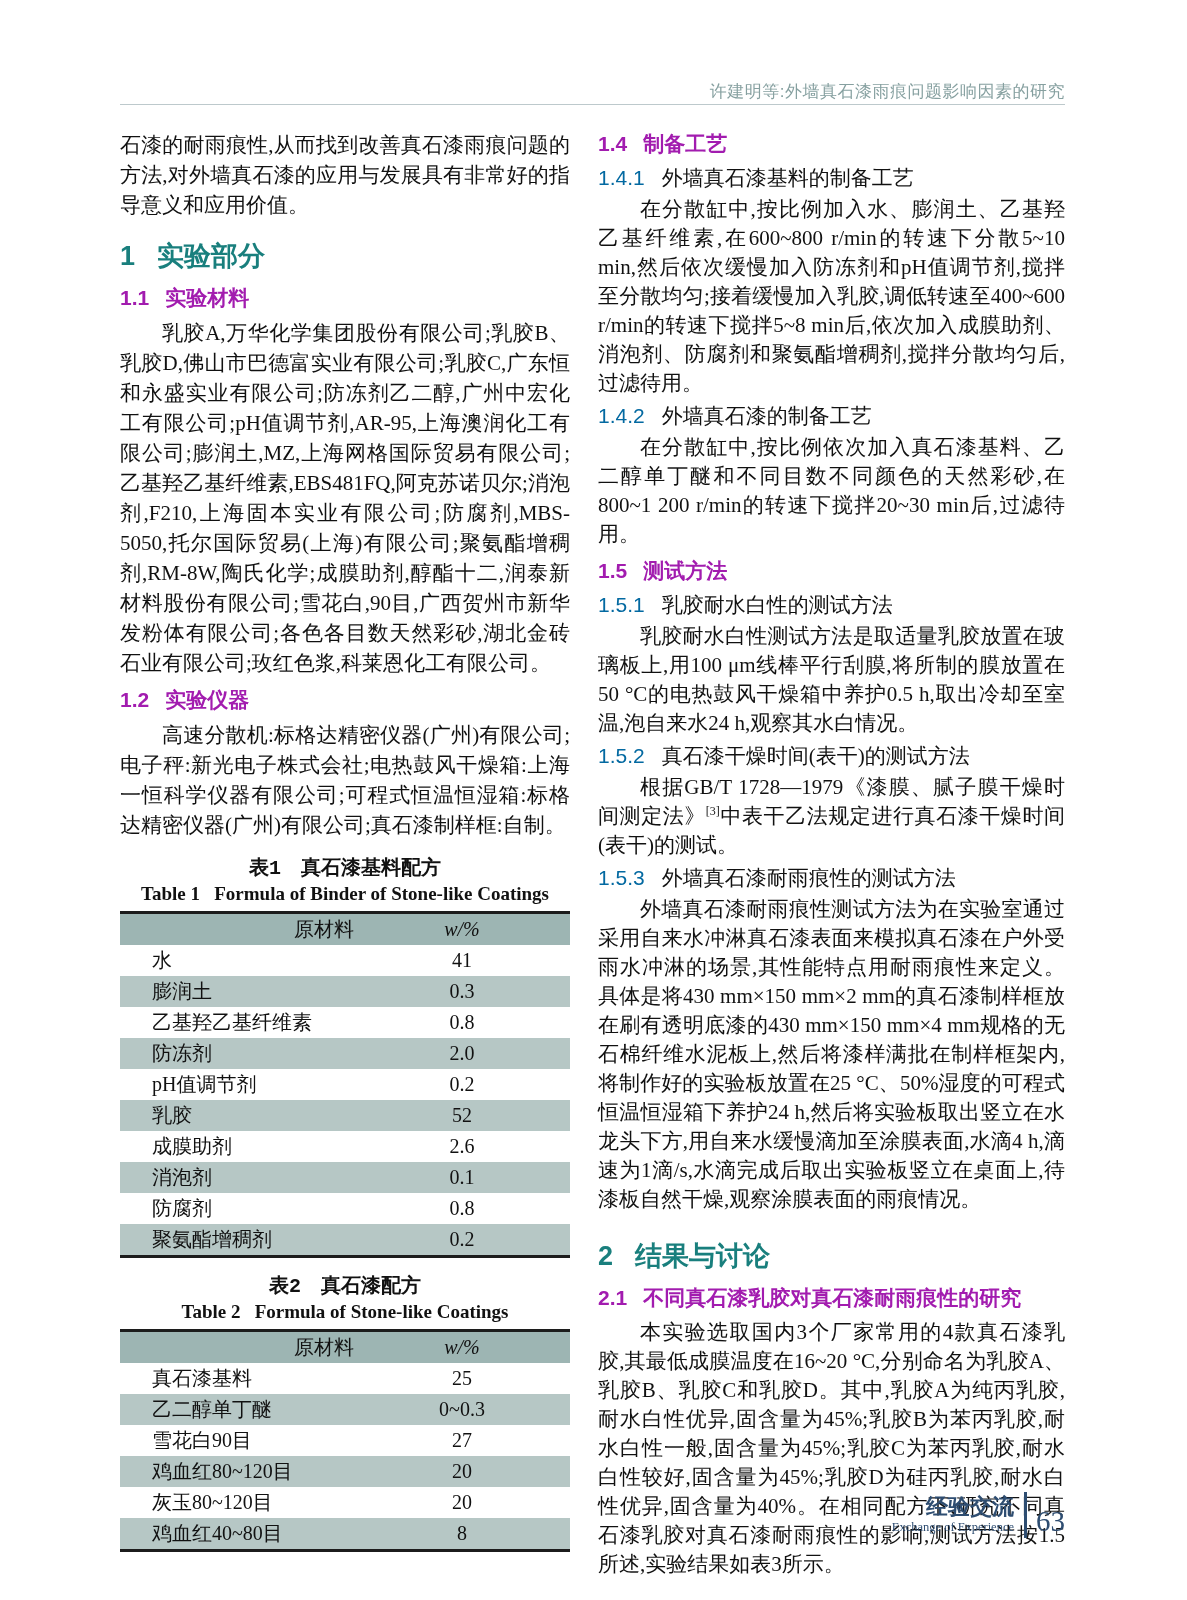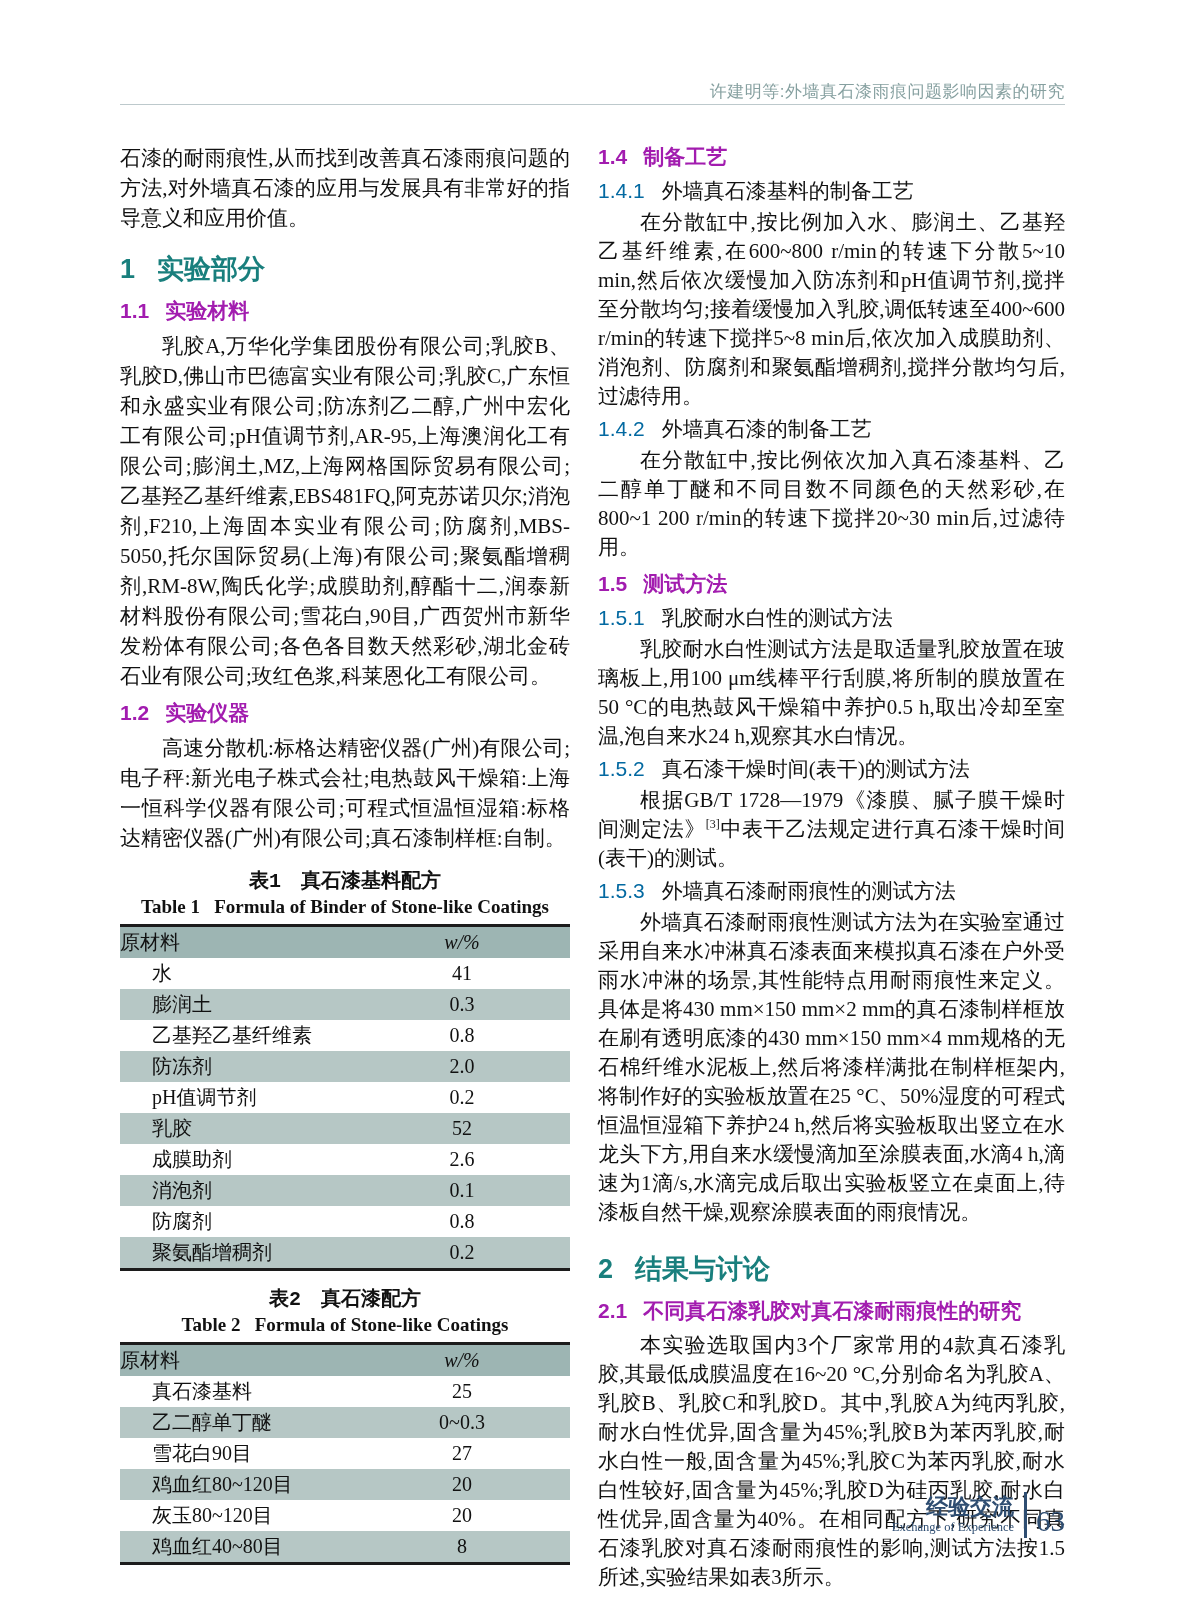"石漆的耐雨痕性,从而找到改善真石漆雨痕问题的方法,对外墙真石漆的应用与发展具有非" .content { top: 143px -> 130px }
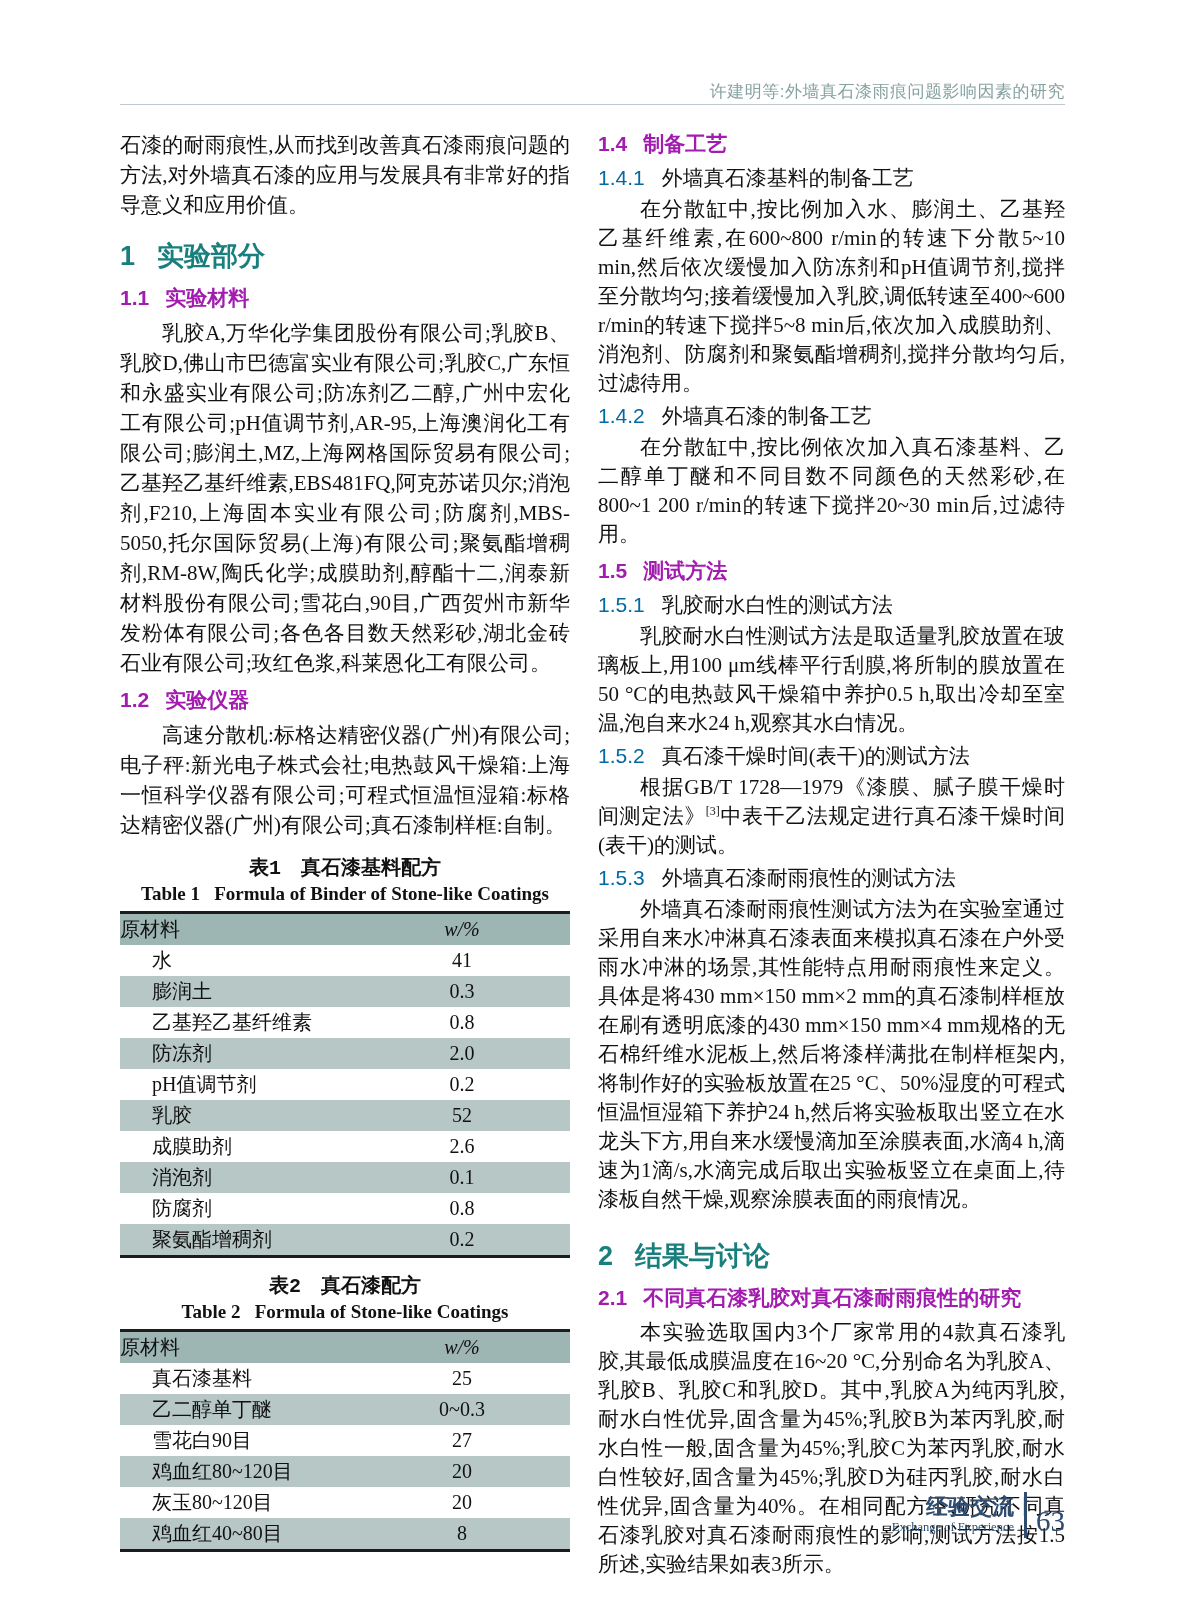"原材料" table.data-table th.mat { text-align: left -> right }
